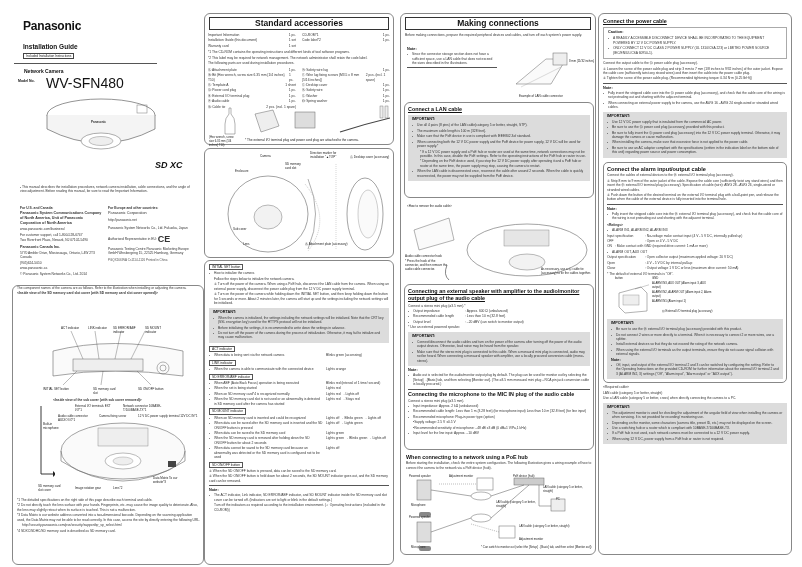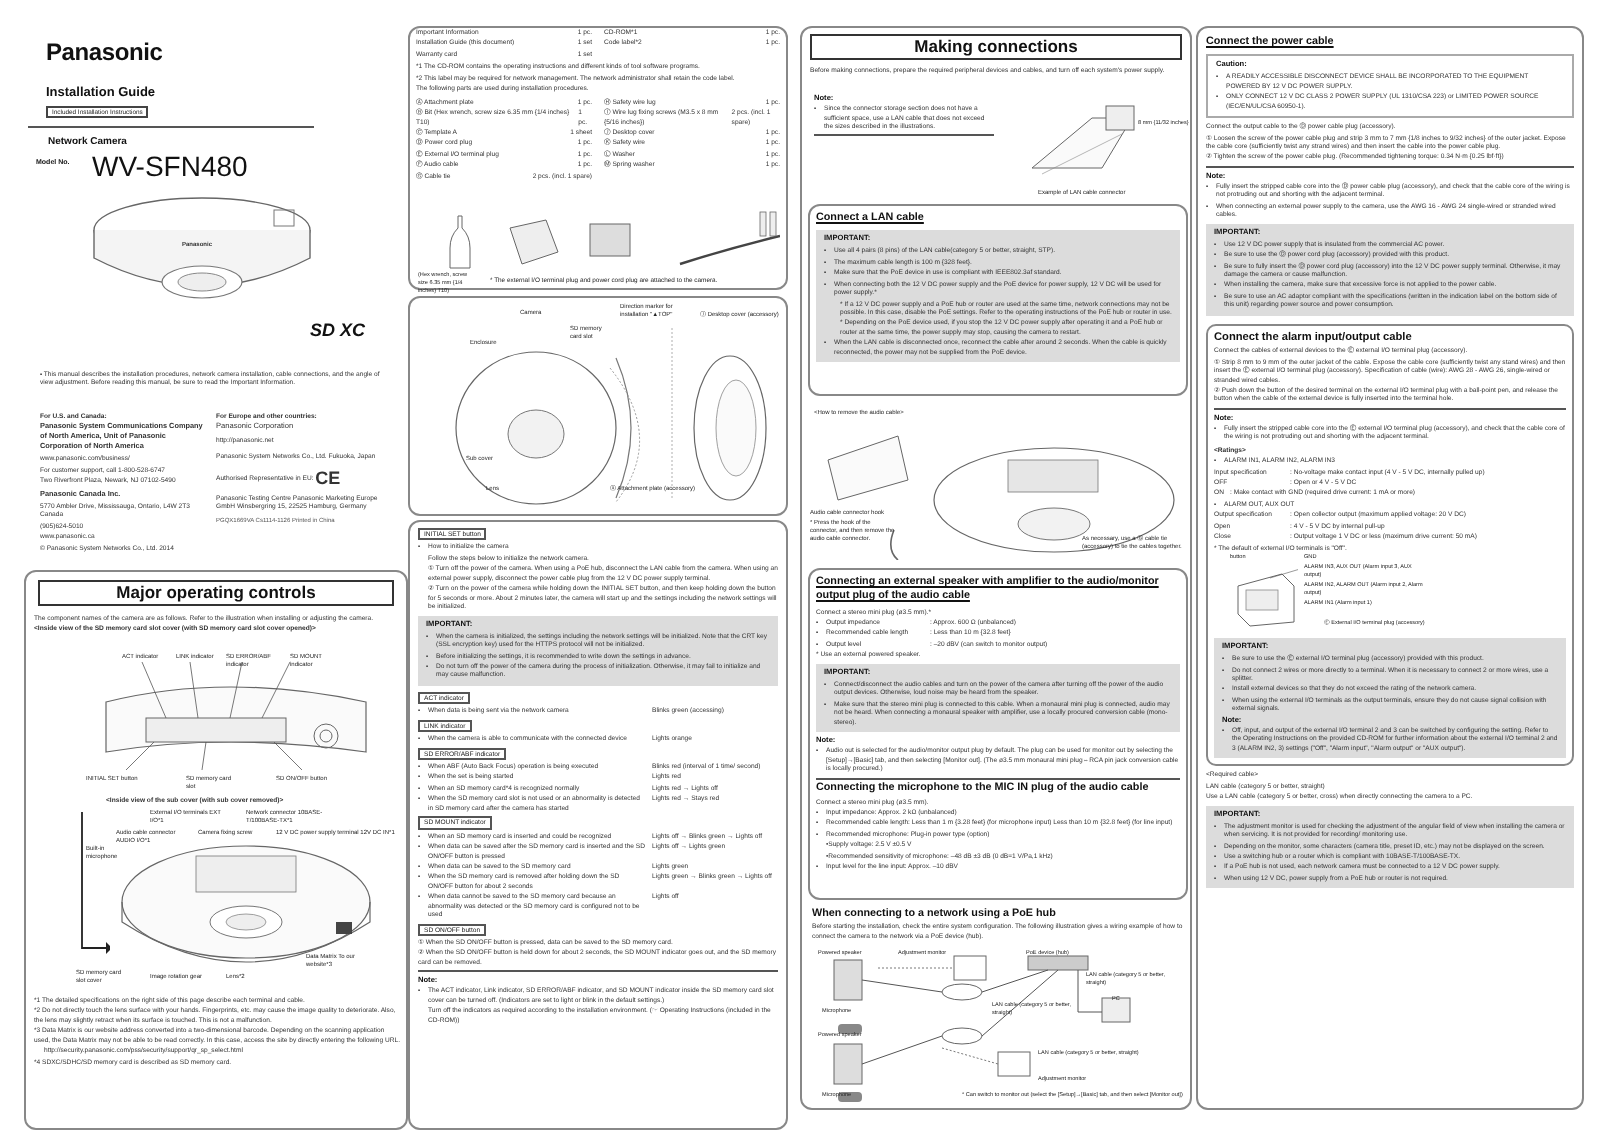"Standard accessories" div.banner { html: none -> <div>Standard accessories</div> }
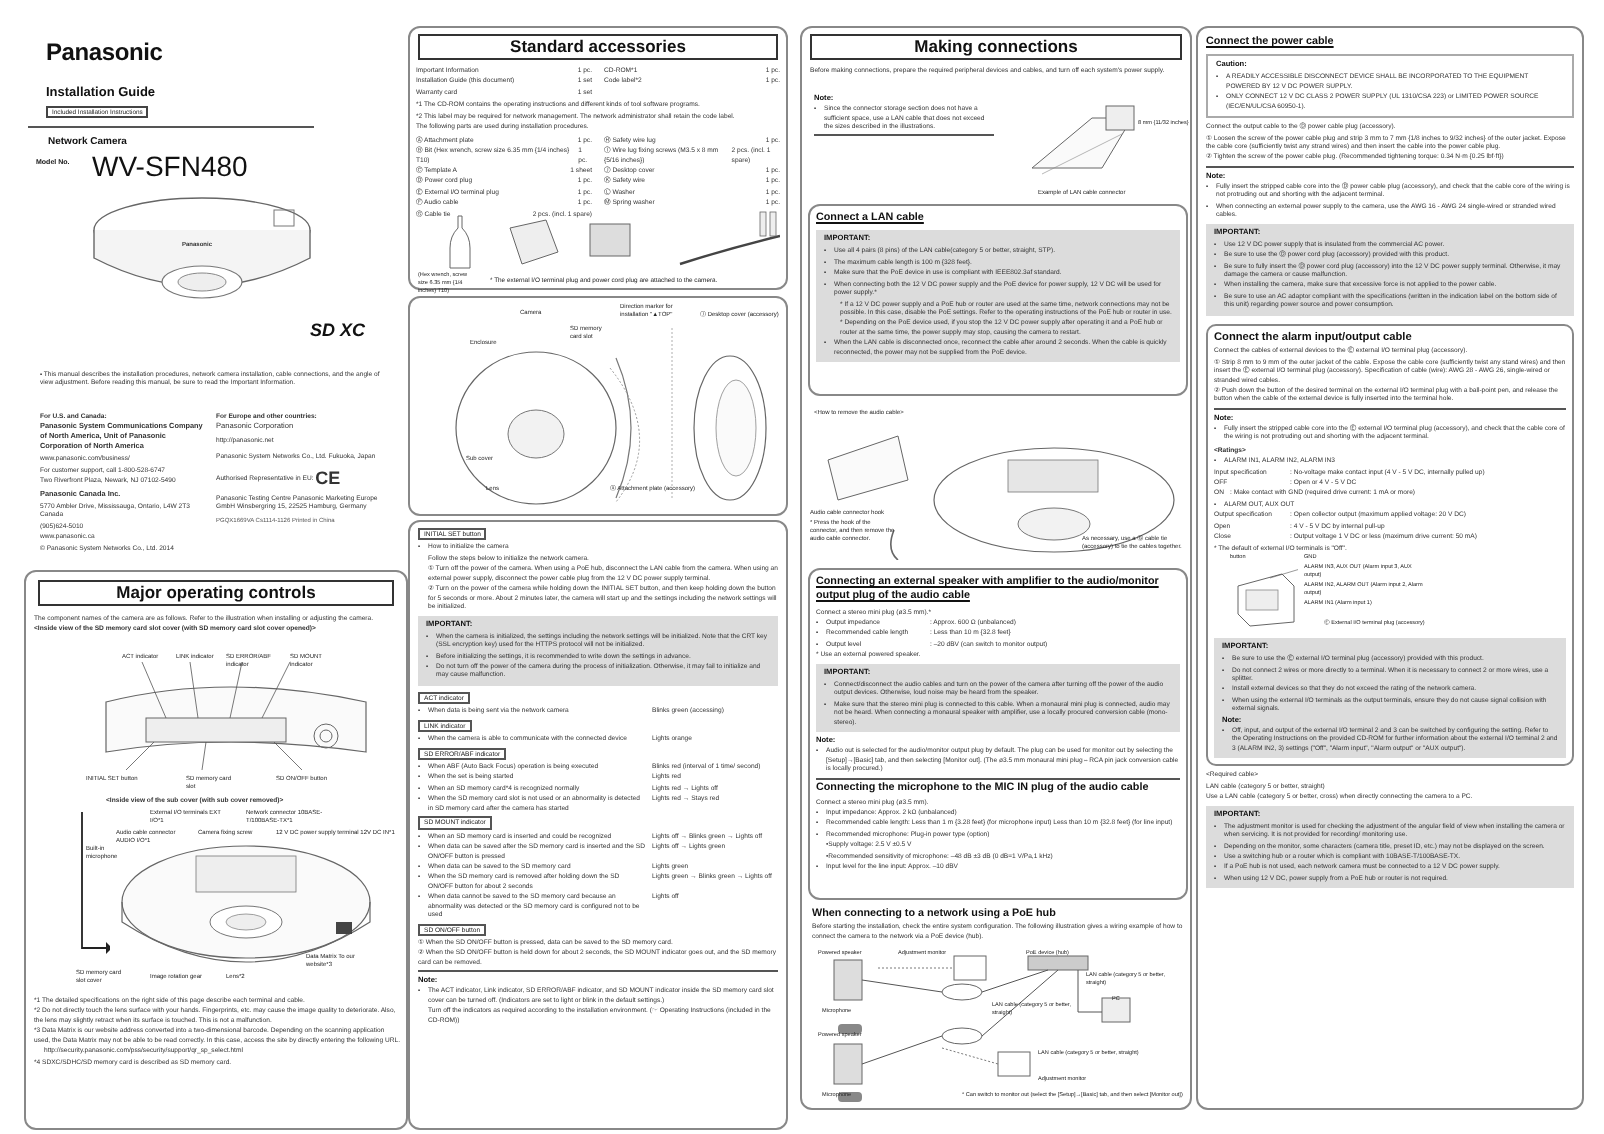"Major operating controls" div.banner { html: <div>Major operating controls</div> -> none }
